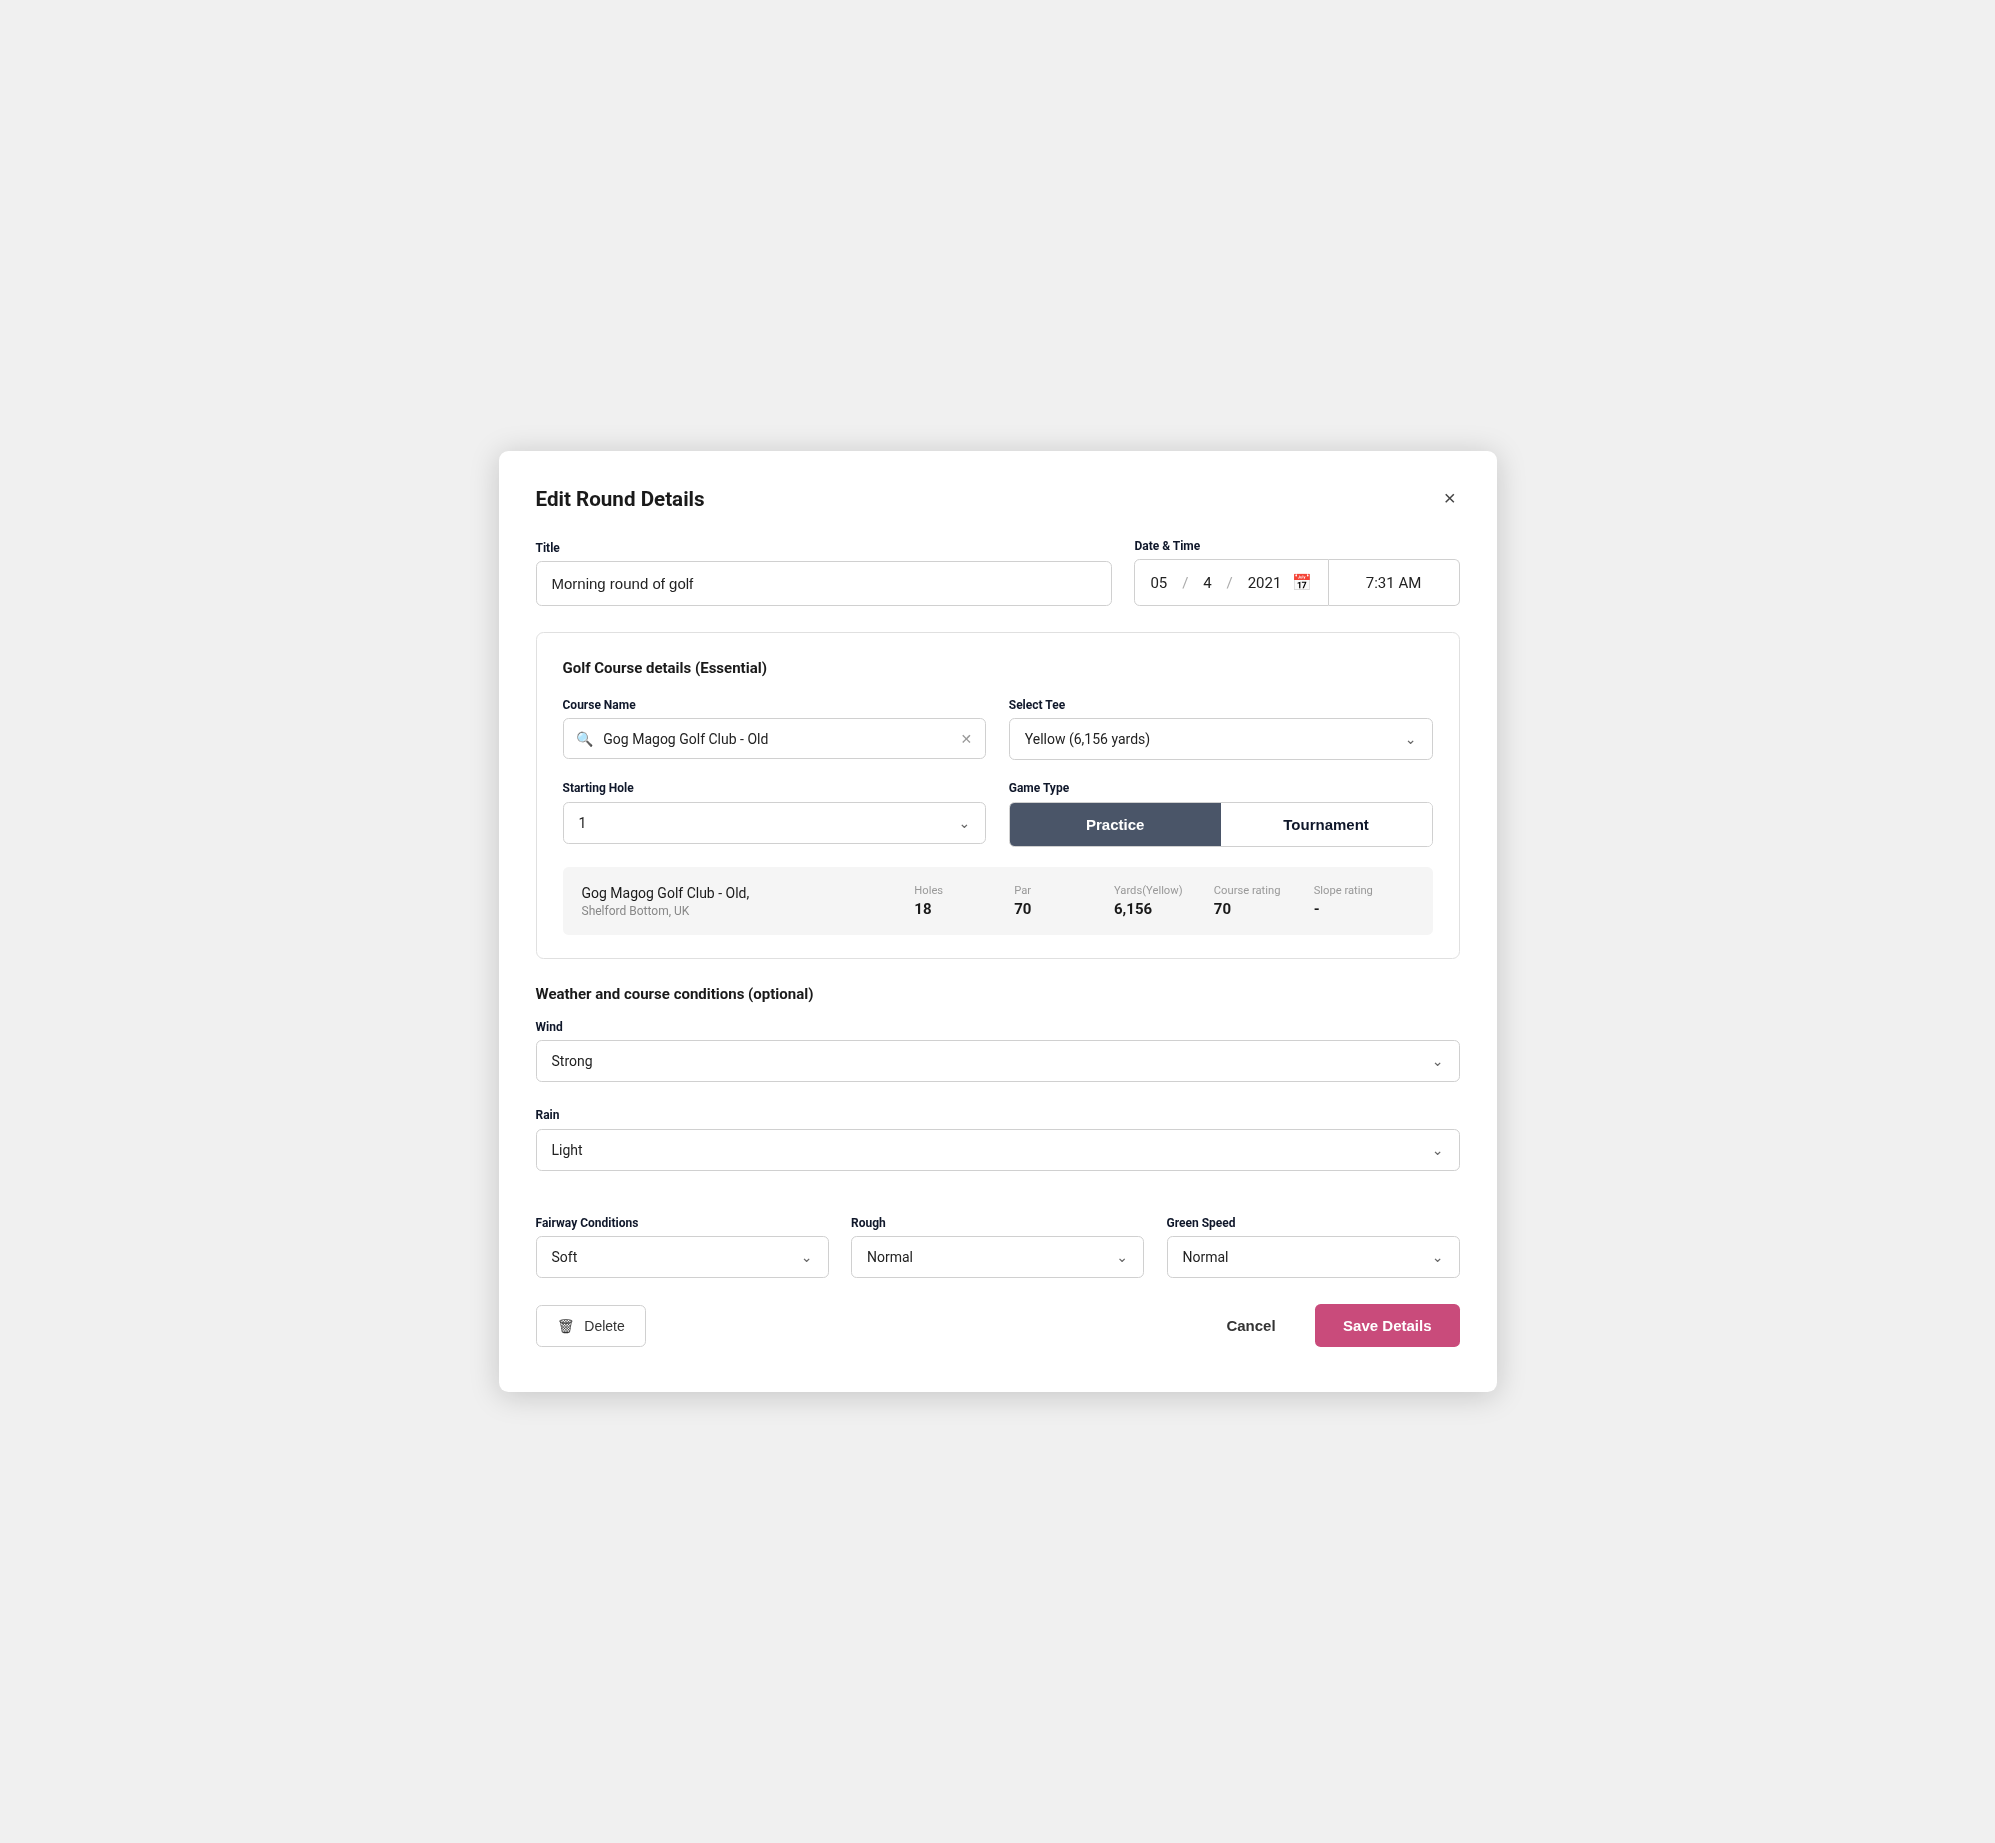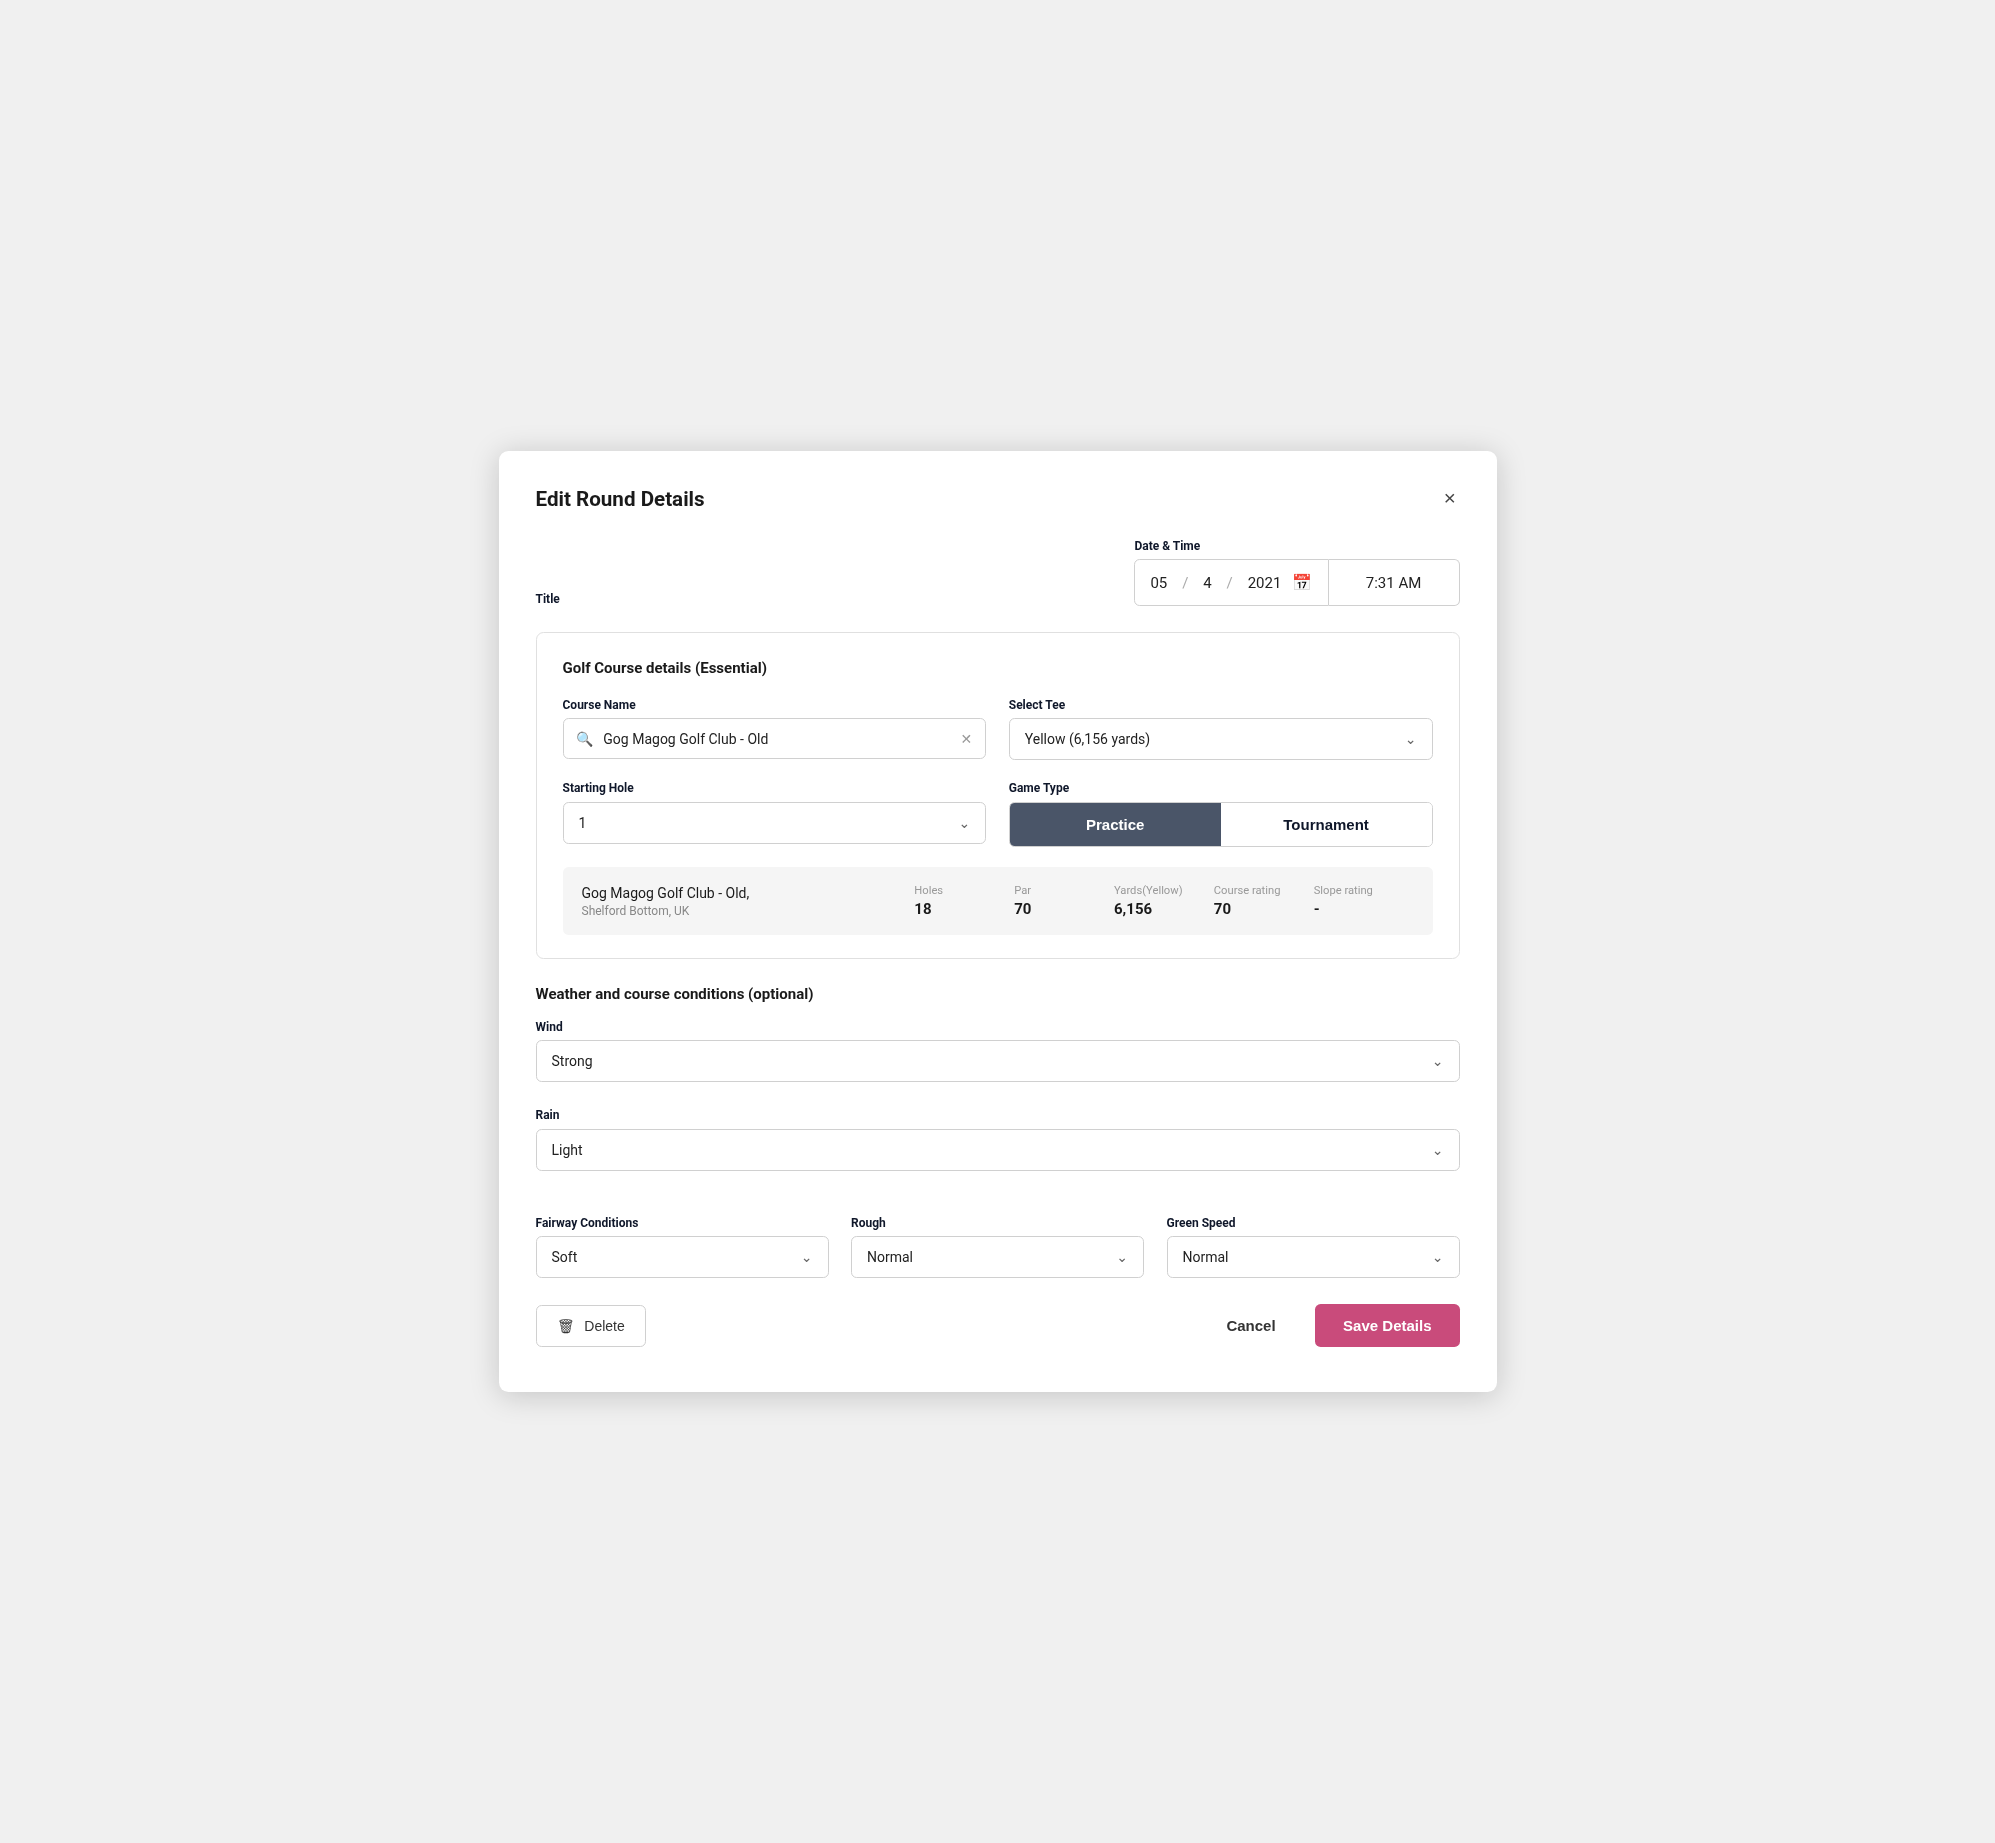"Morning round of golf" input.title-input { html: none -> <input> }
